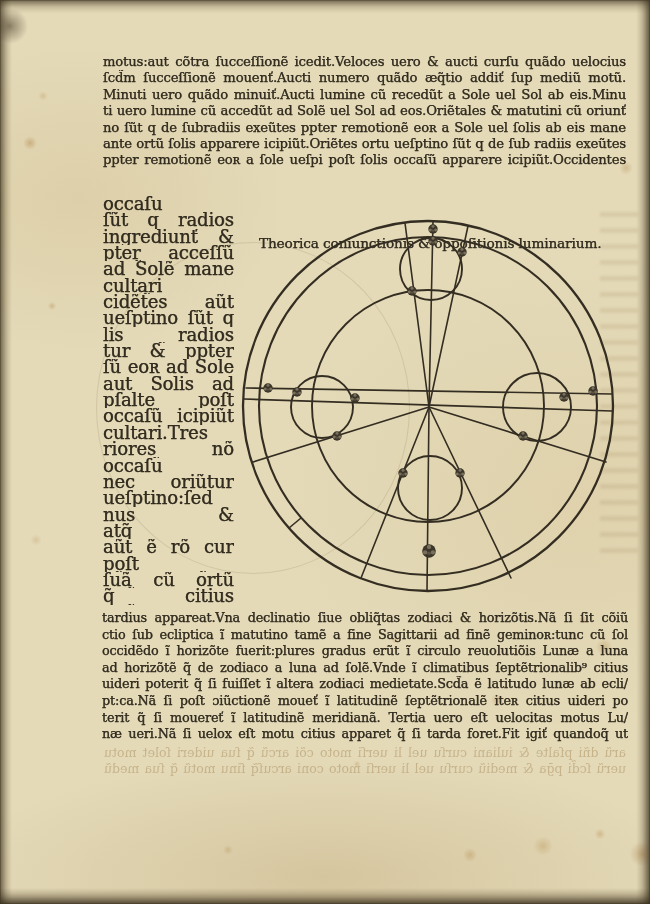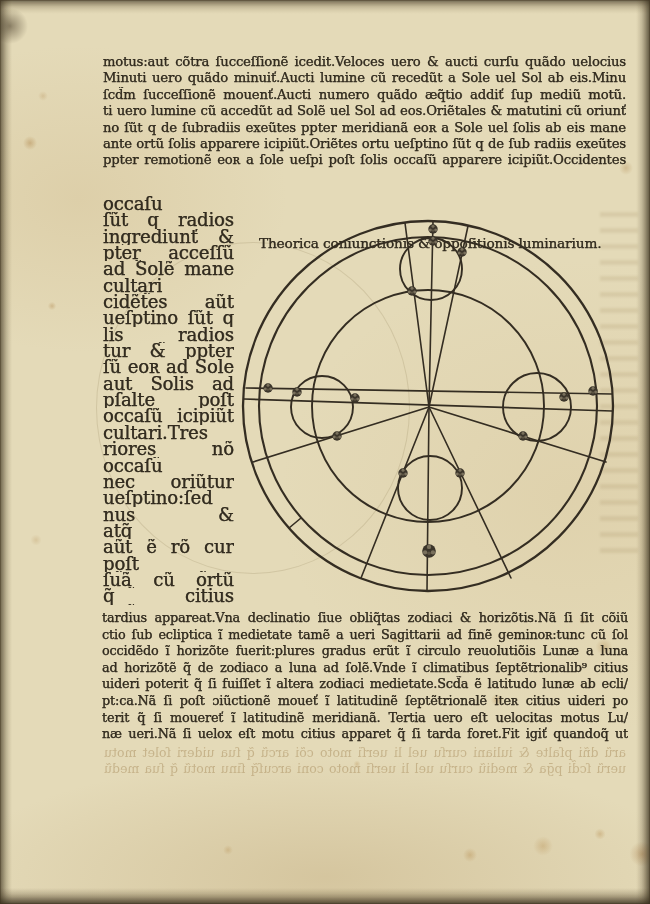"Minuti uero quãdo minuiť.Aucti lumine" div.line { order: before "ſcd̃m ſucceſſionẽ mouenť.Aucti numero" -> after "ſcd̃m ſucceſſionẽ mouenť.Aucti numero" }
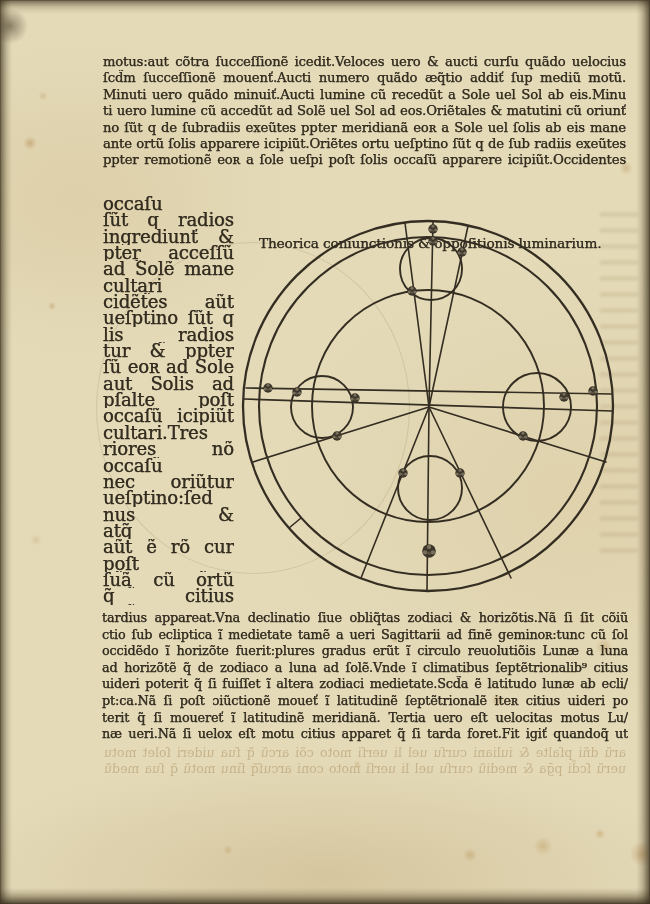"no ſũt q de ſubradiis" div.line { text: meridianã -> remotionẽ }
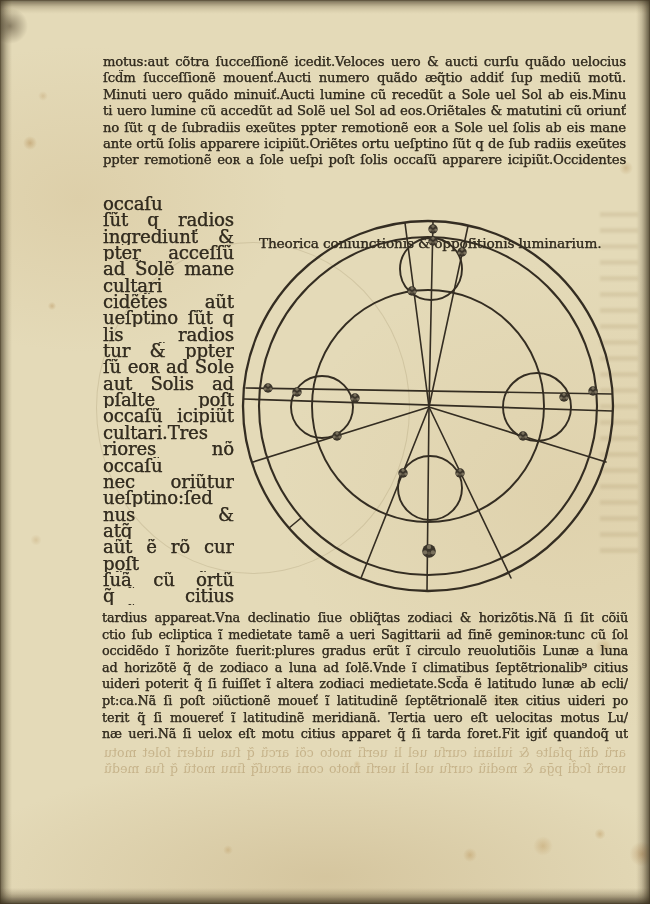"ctio ſub ecliptica ĩ medietate" div.line { text: medietate tamẽ a ueri -> matutino tamẽ a fine }
